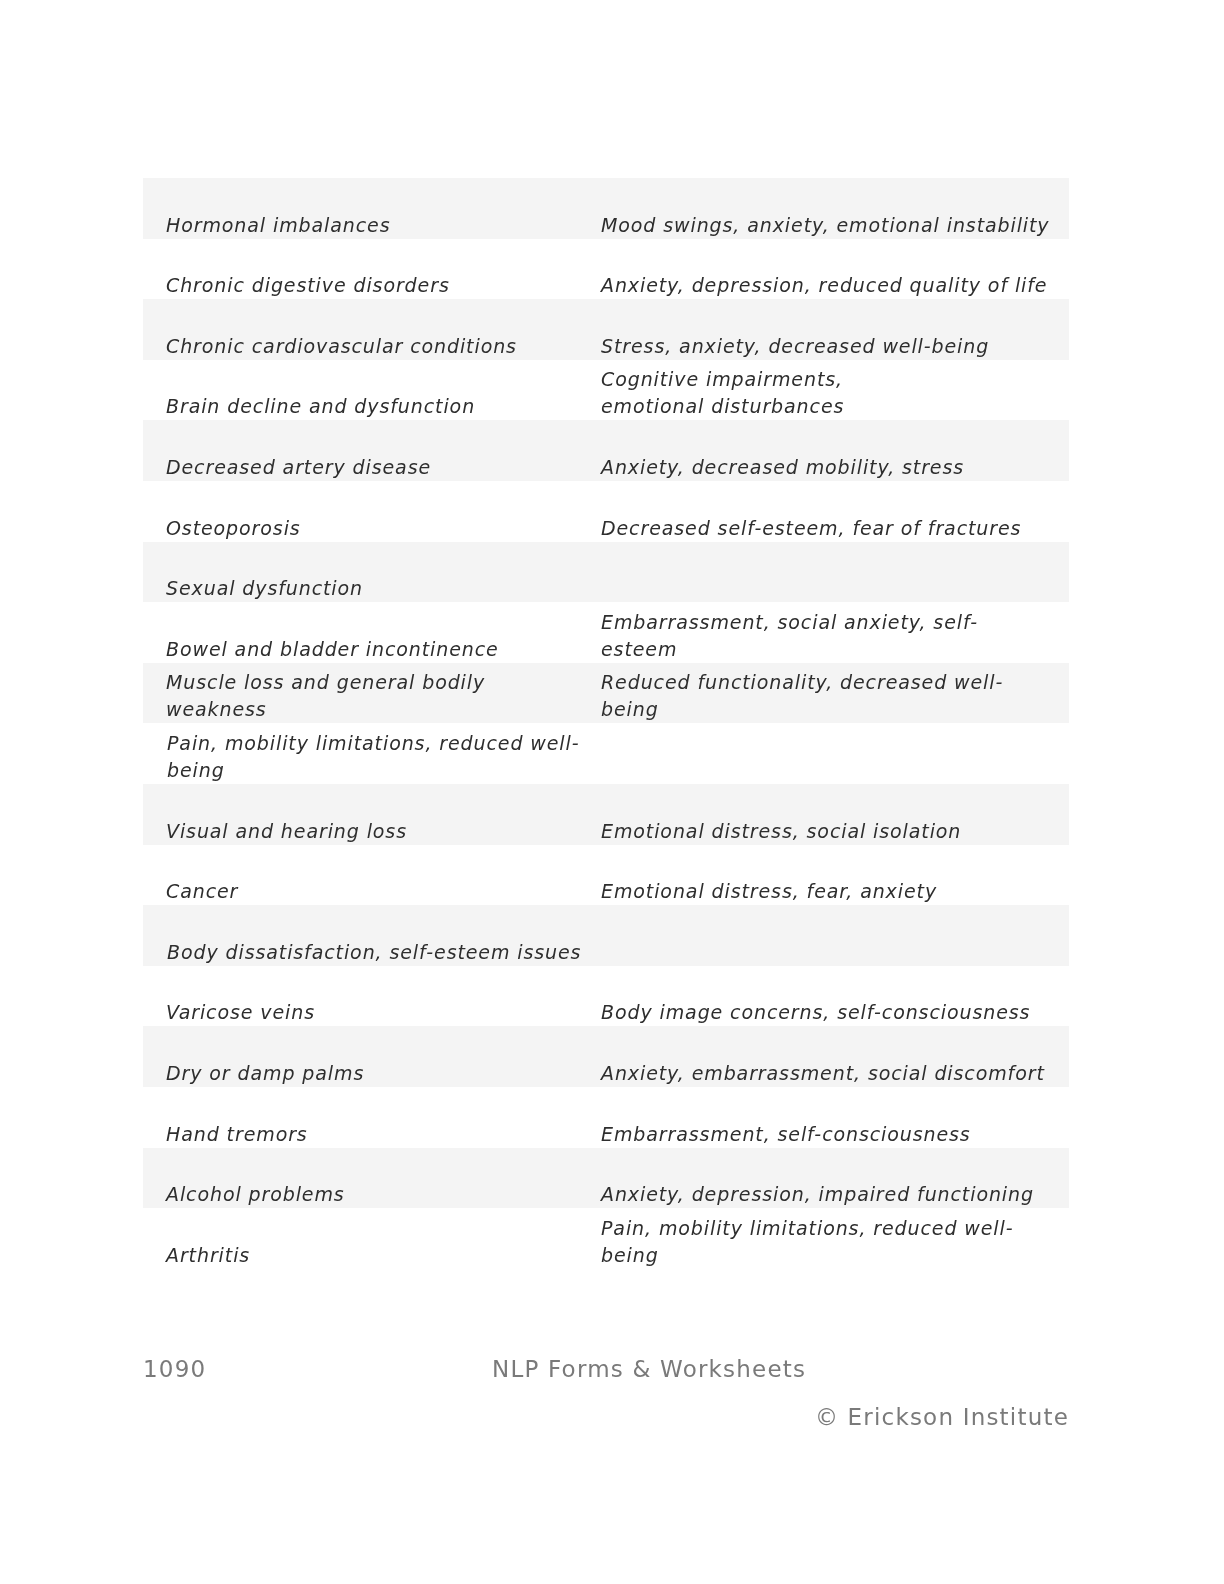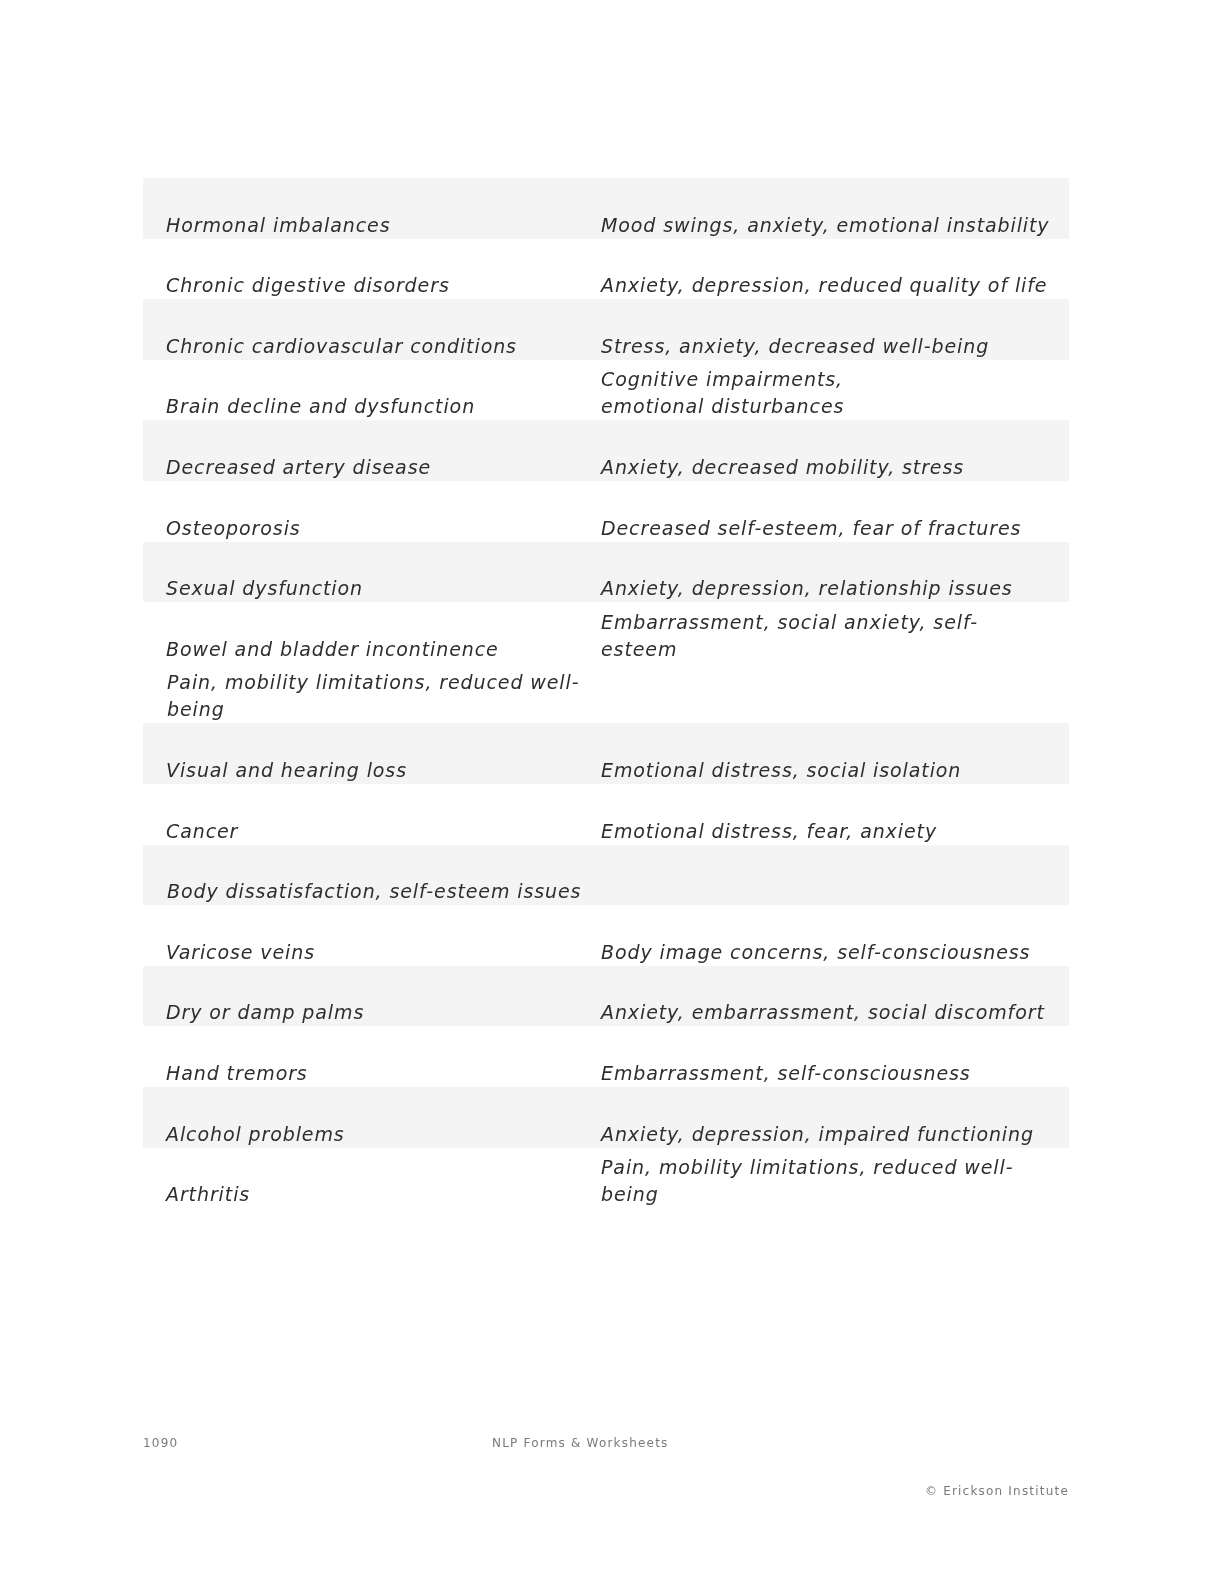"Anxiety, depression, relationship issues" div.cell { html: <div>Anxiety, depression, relationship issues</div> -> none }
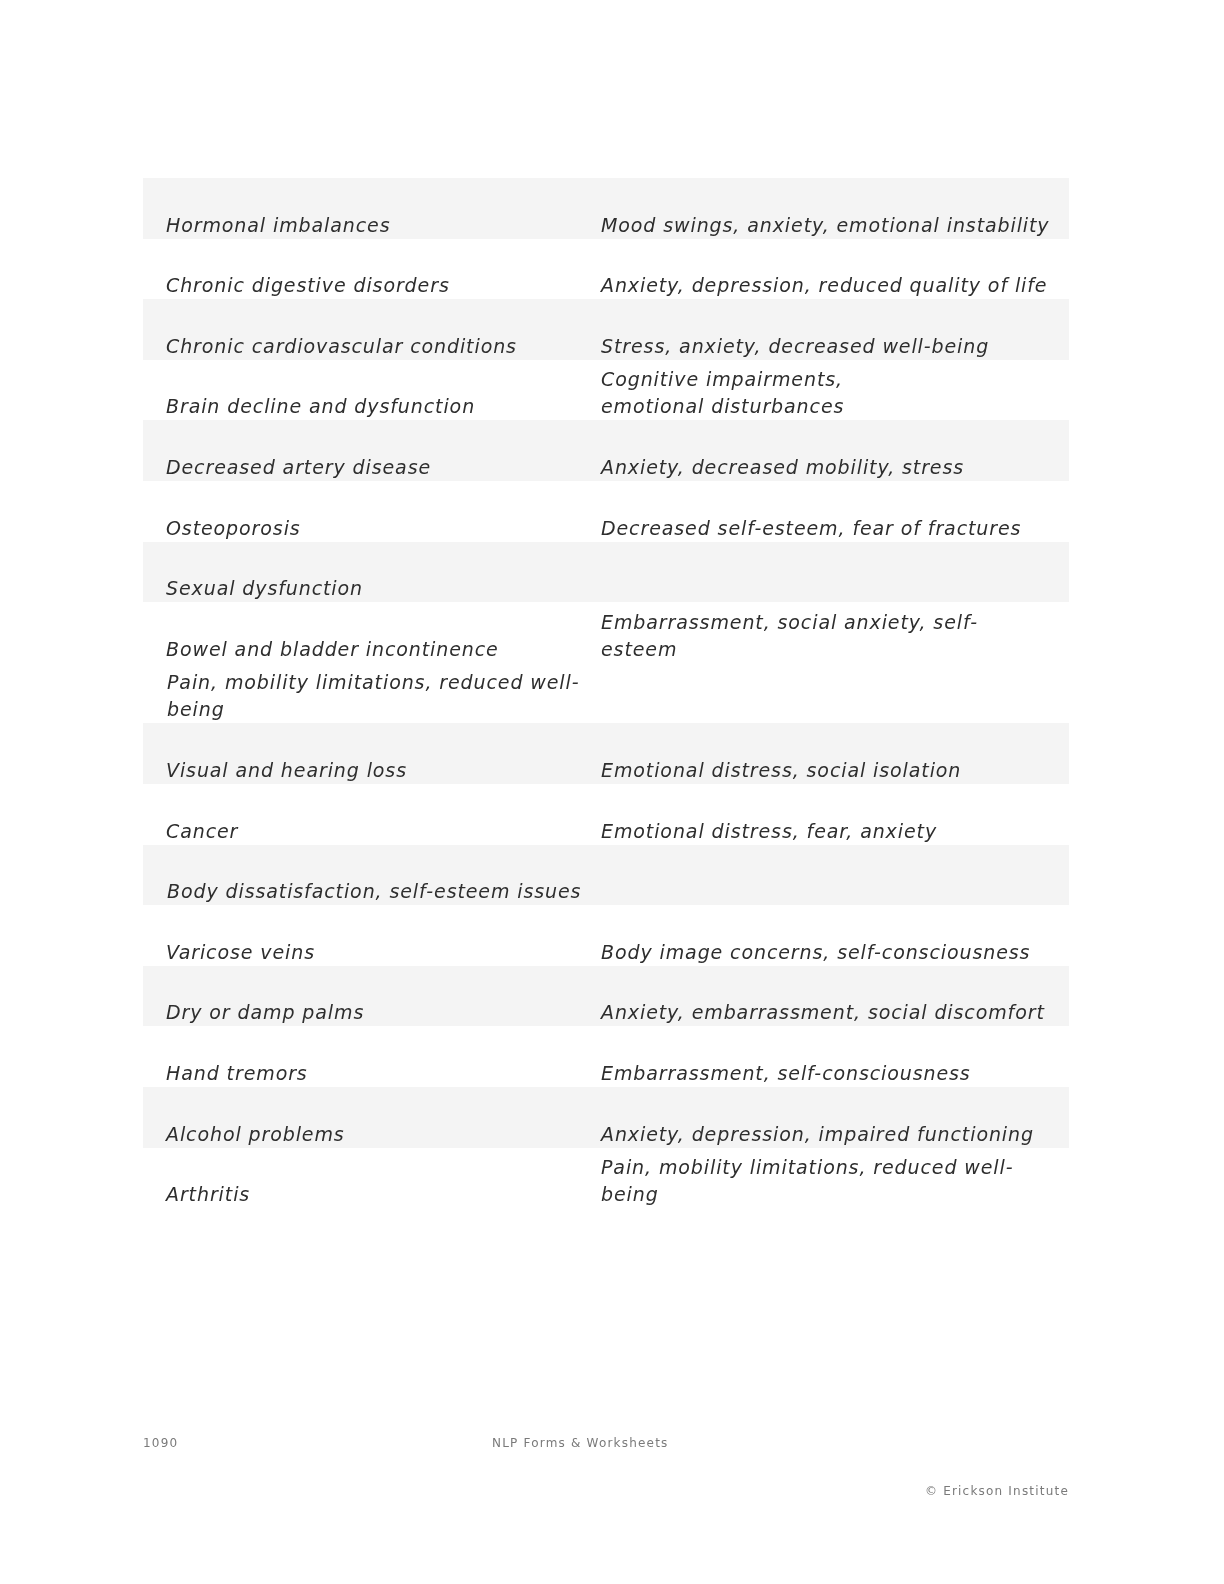"Muscle loss and general bodily" div.row { html: none -> <div> <div>Muscle loss and general bodily weakness</div> <div>Reduced functionality, decreased well-being</div> </div> }
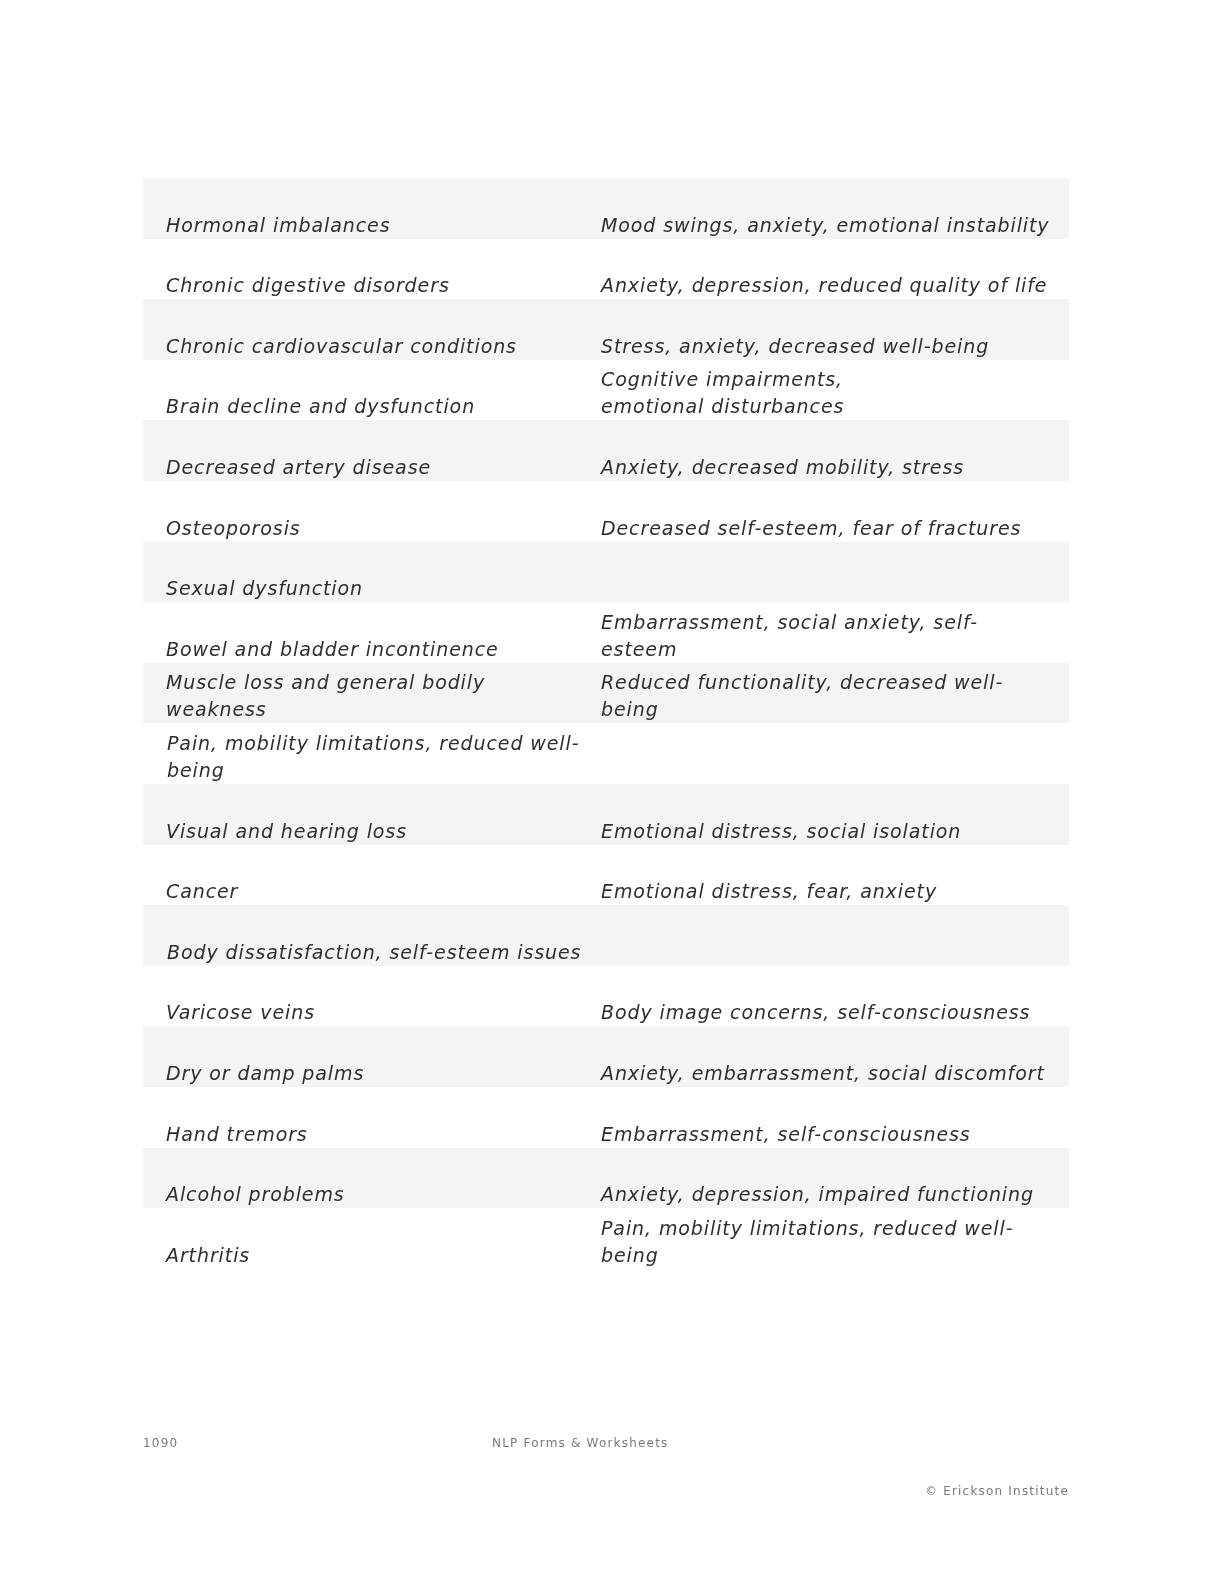"1090" .footer { font-size: 12px -> 23px; top: 1436px -> 1356px }
